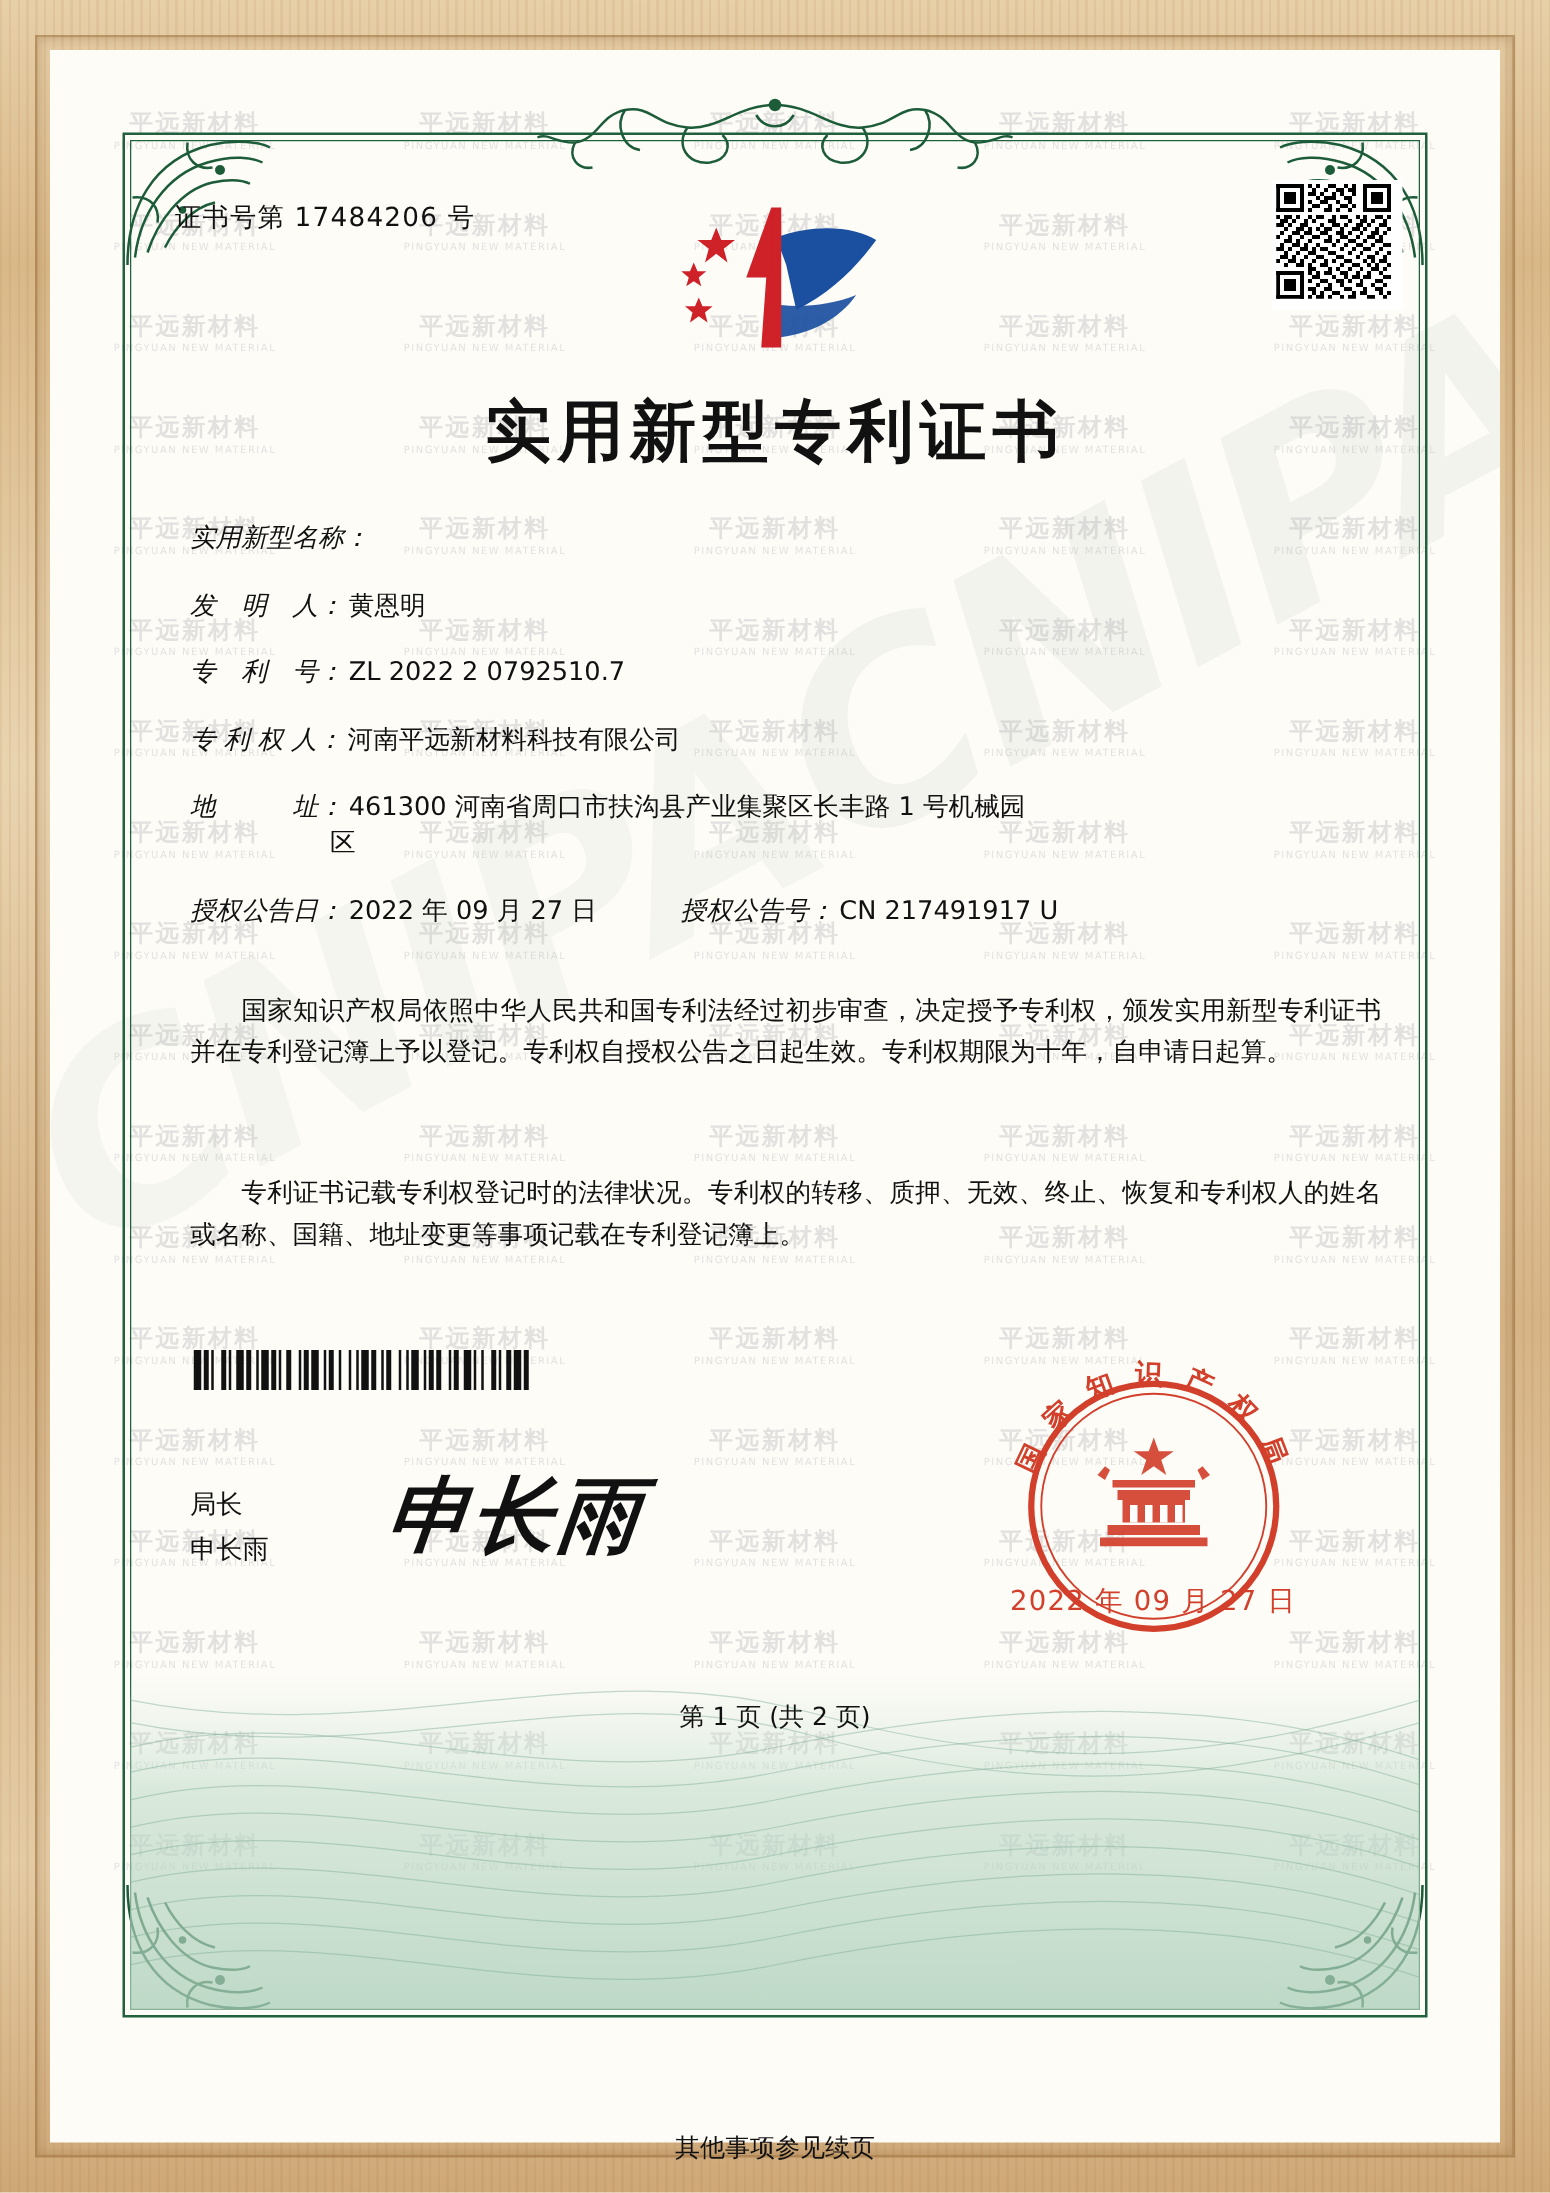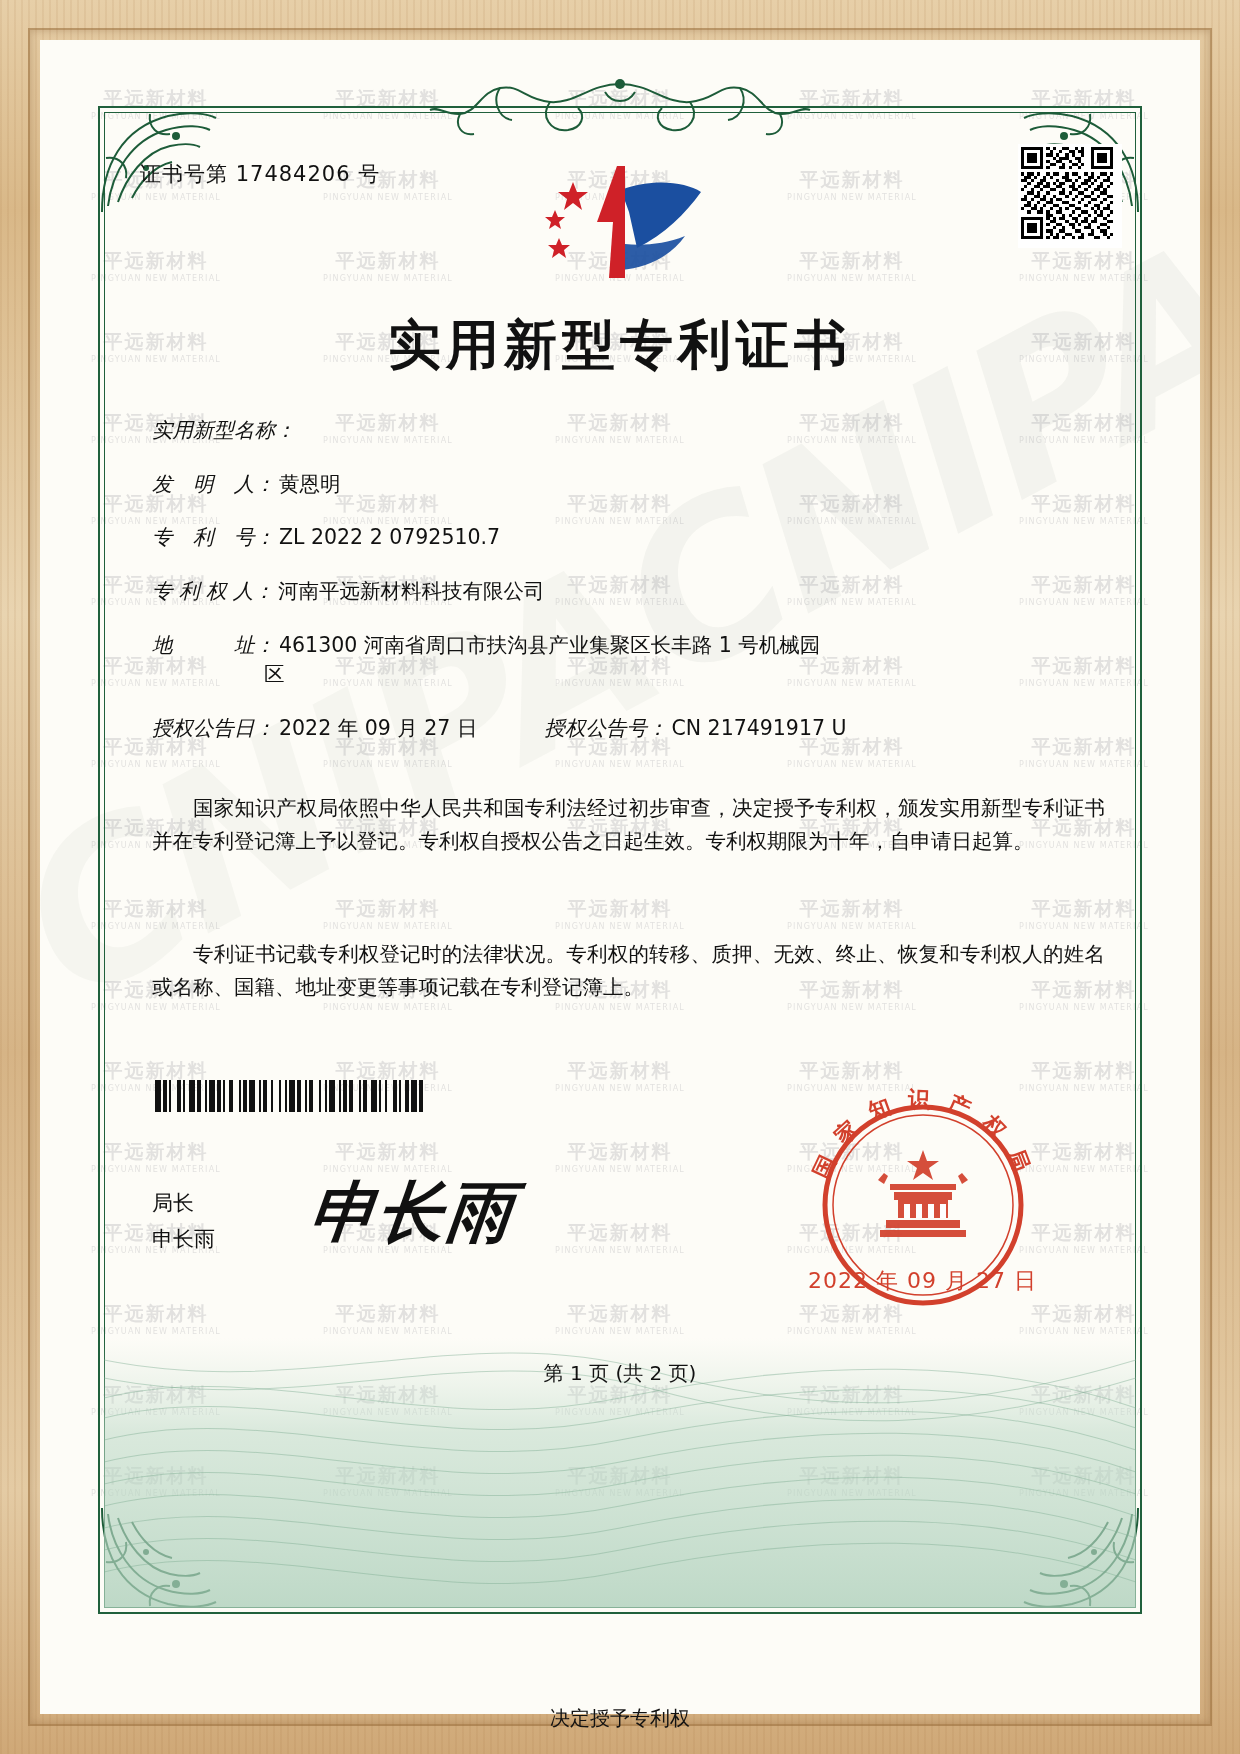"决定授予专利权" div.footnote { text: 决定授予专利权 -> 其他事项参见续页 }
